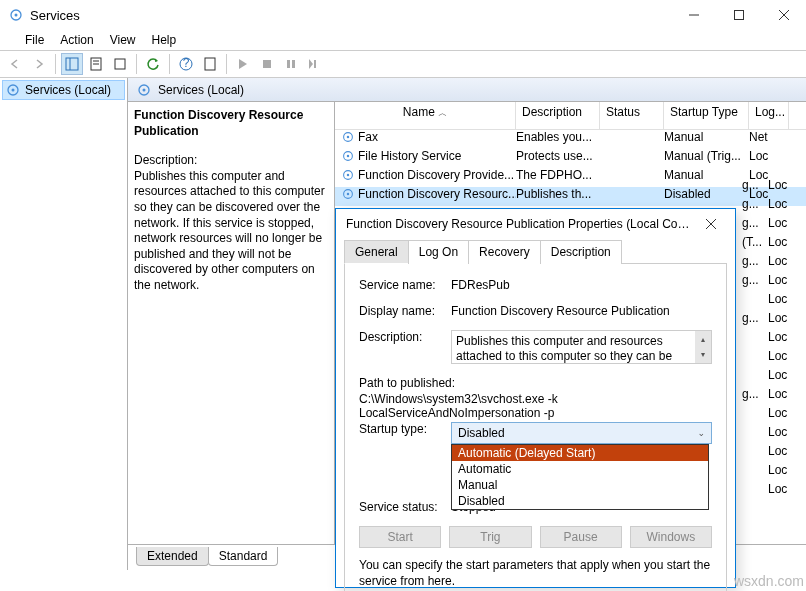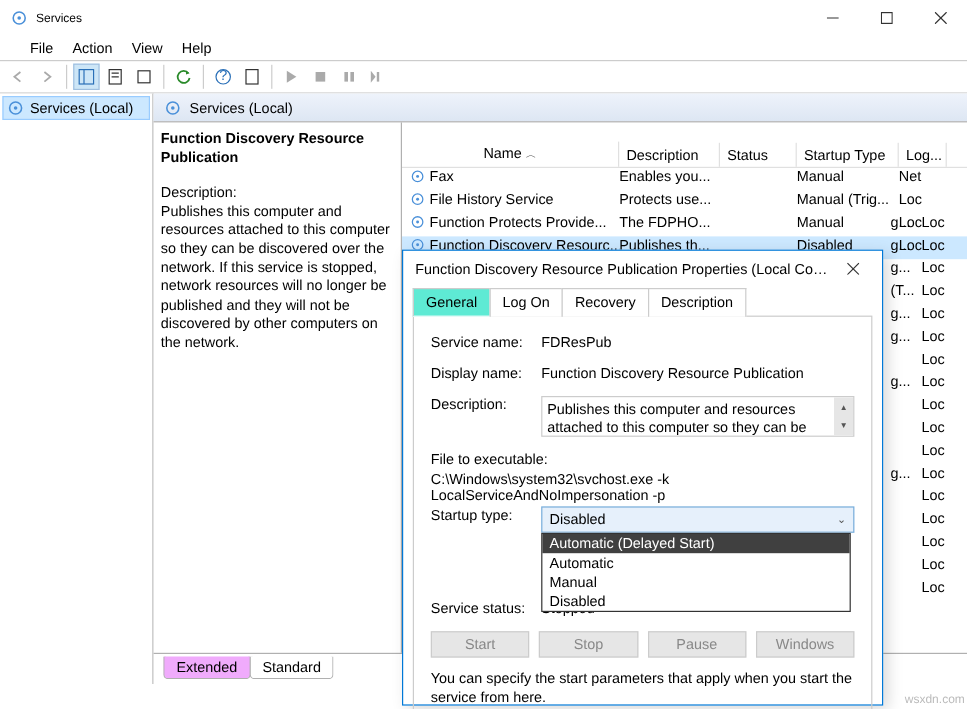"Services" .titlebar .title { font-size: 10px -> 13px }
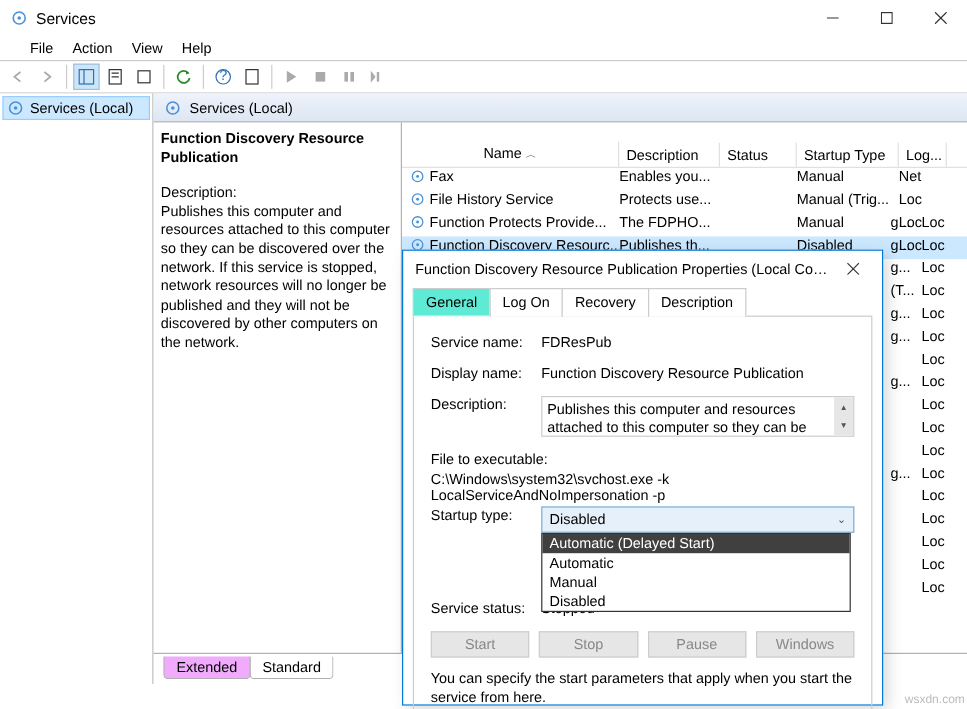"Name ︿" .colhead { align-items: flex-end -> none; height: 38px -> 28px }
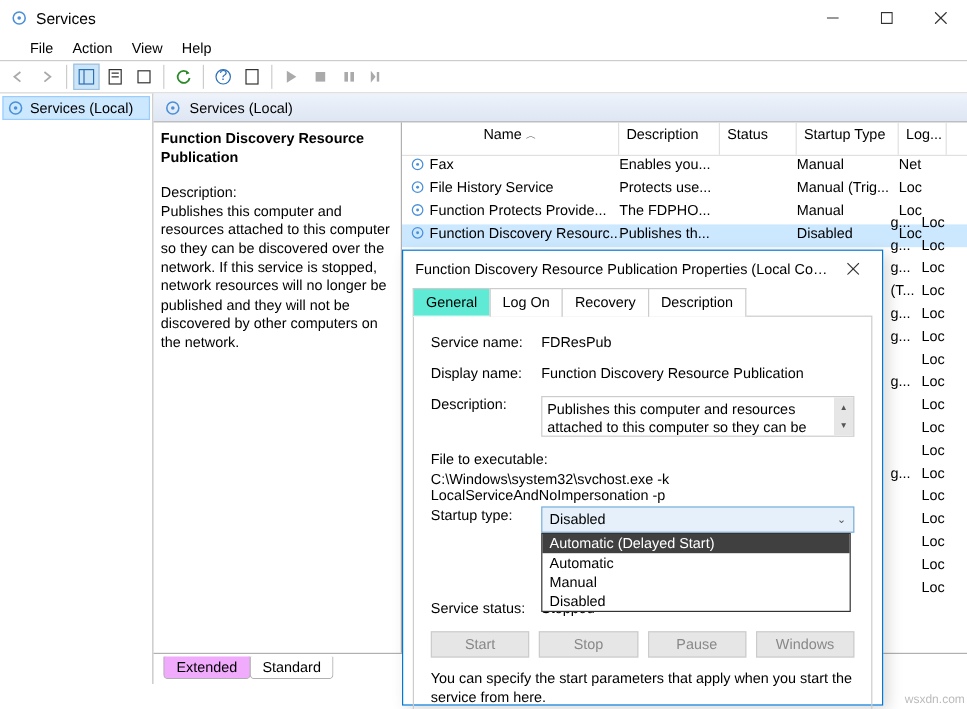"Function Protects Provide..." span { text: Protects -> Discovery }
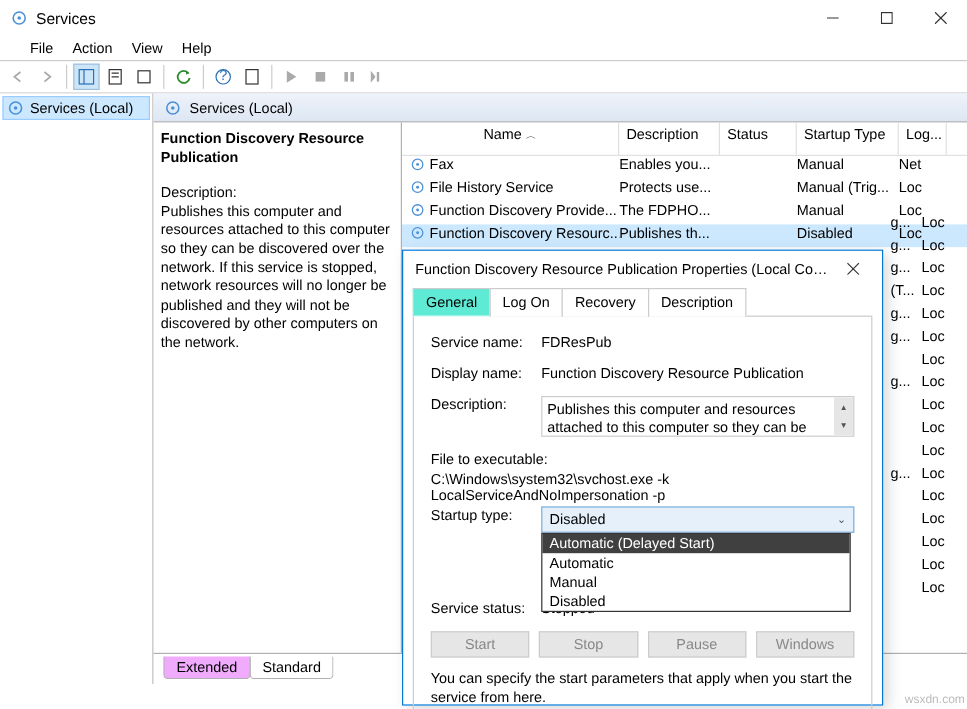"General" .dlgtabs .dtab.cur { background: #5eead4 -> #e5e5e5 }
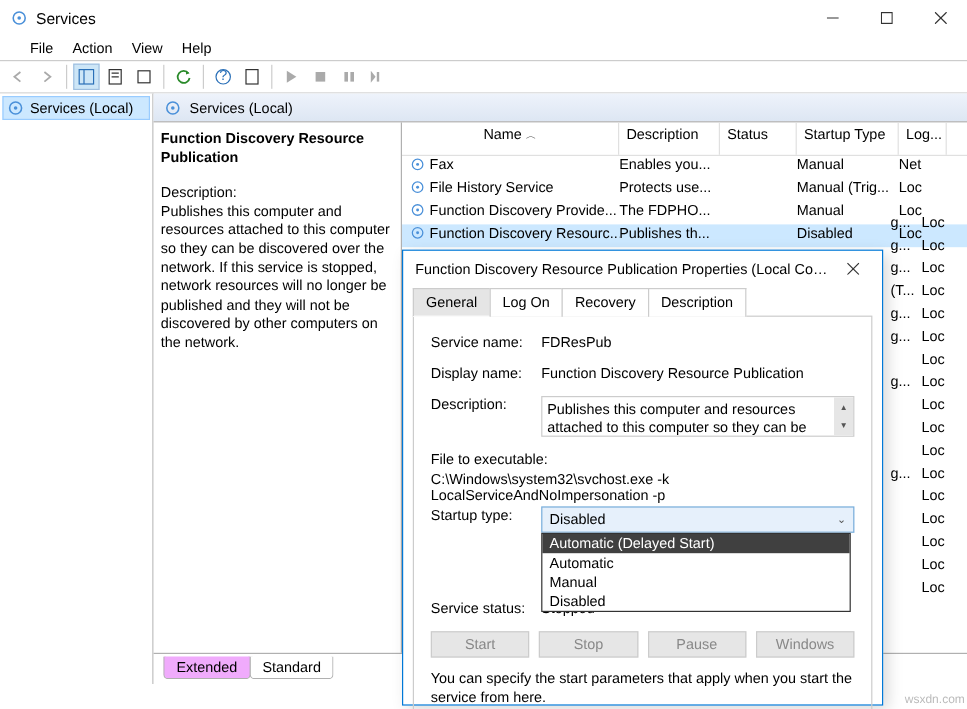"File to executable:" div { text: File to executable -> Path to published }
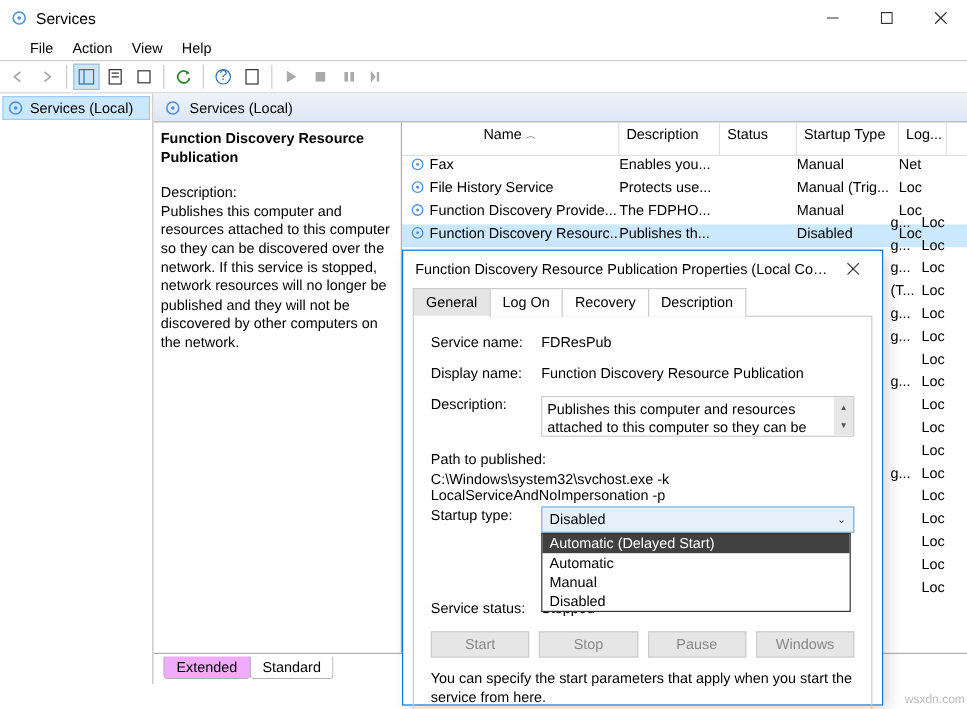"Automatic (Delayed Start)" .dropdown .sel { background: #404040 -> #c2410c }
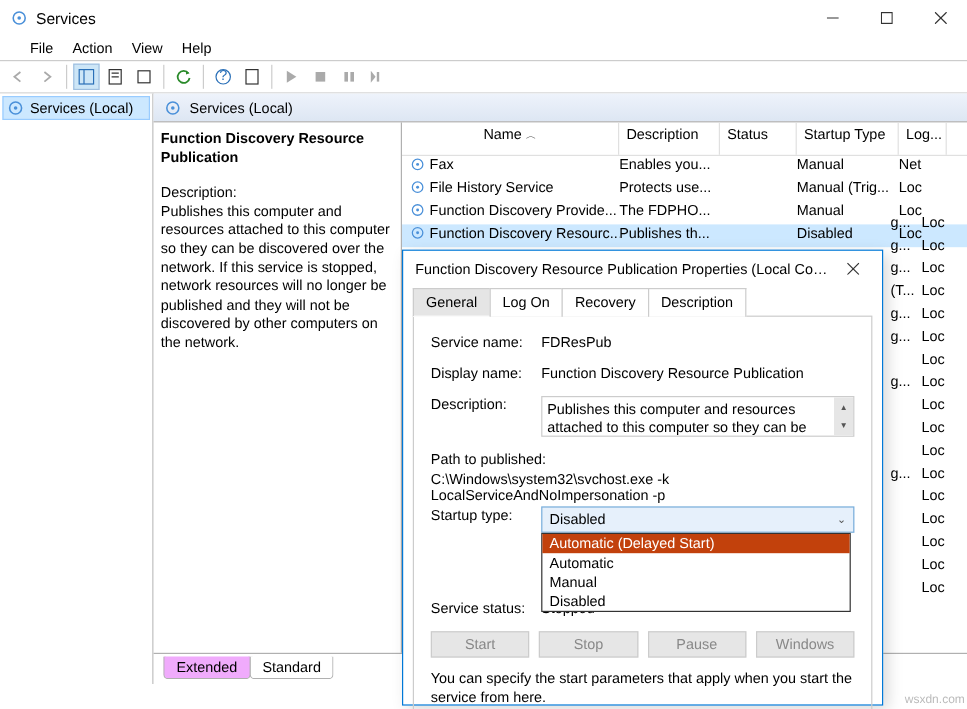"Stop" button { text: Stop -> Trig }
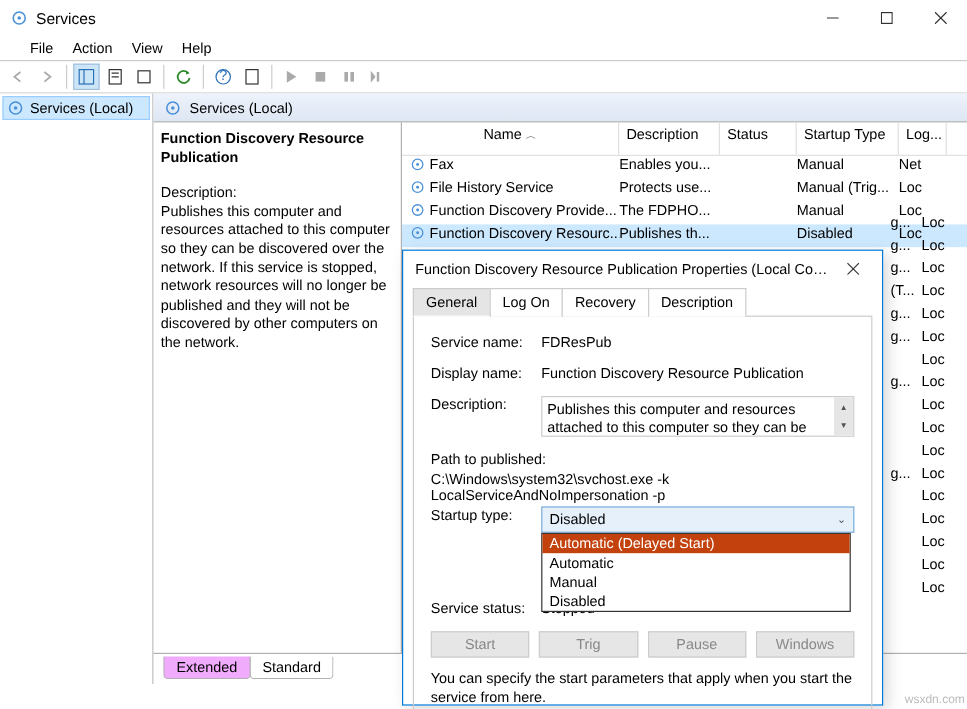"Extended" .tabstrip .tab { background: #f0abfc -> #e5e5e5 }
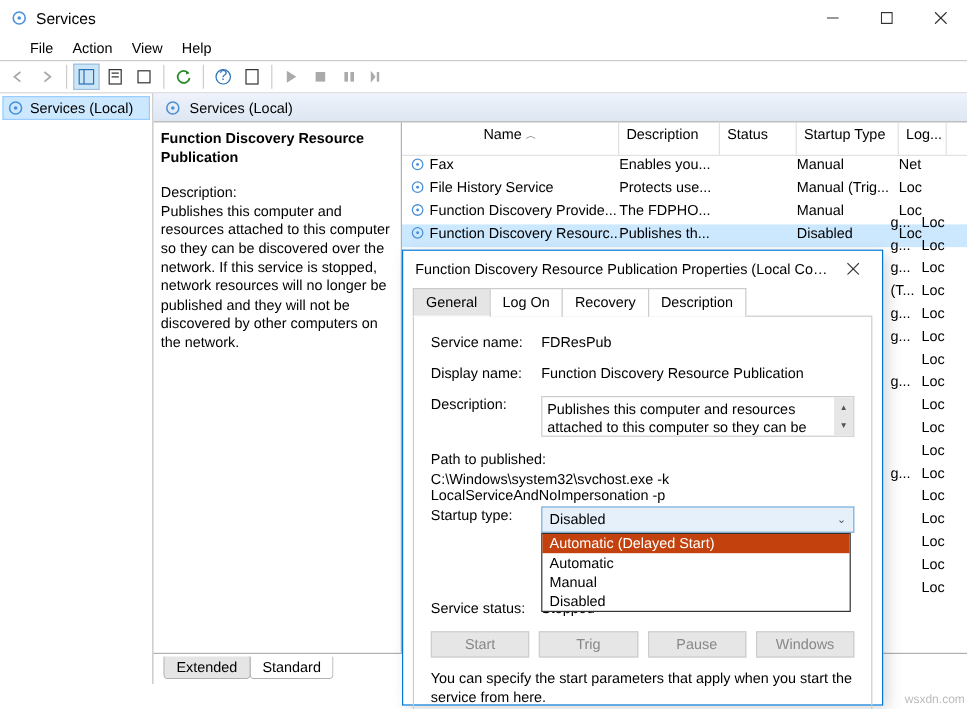"wsxdn.com" .watermark { font-size: 10px -> 14px }
